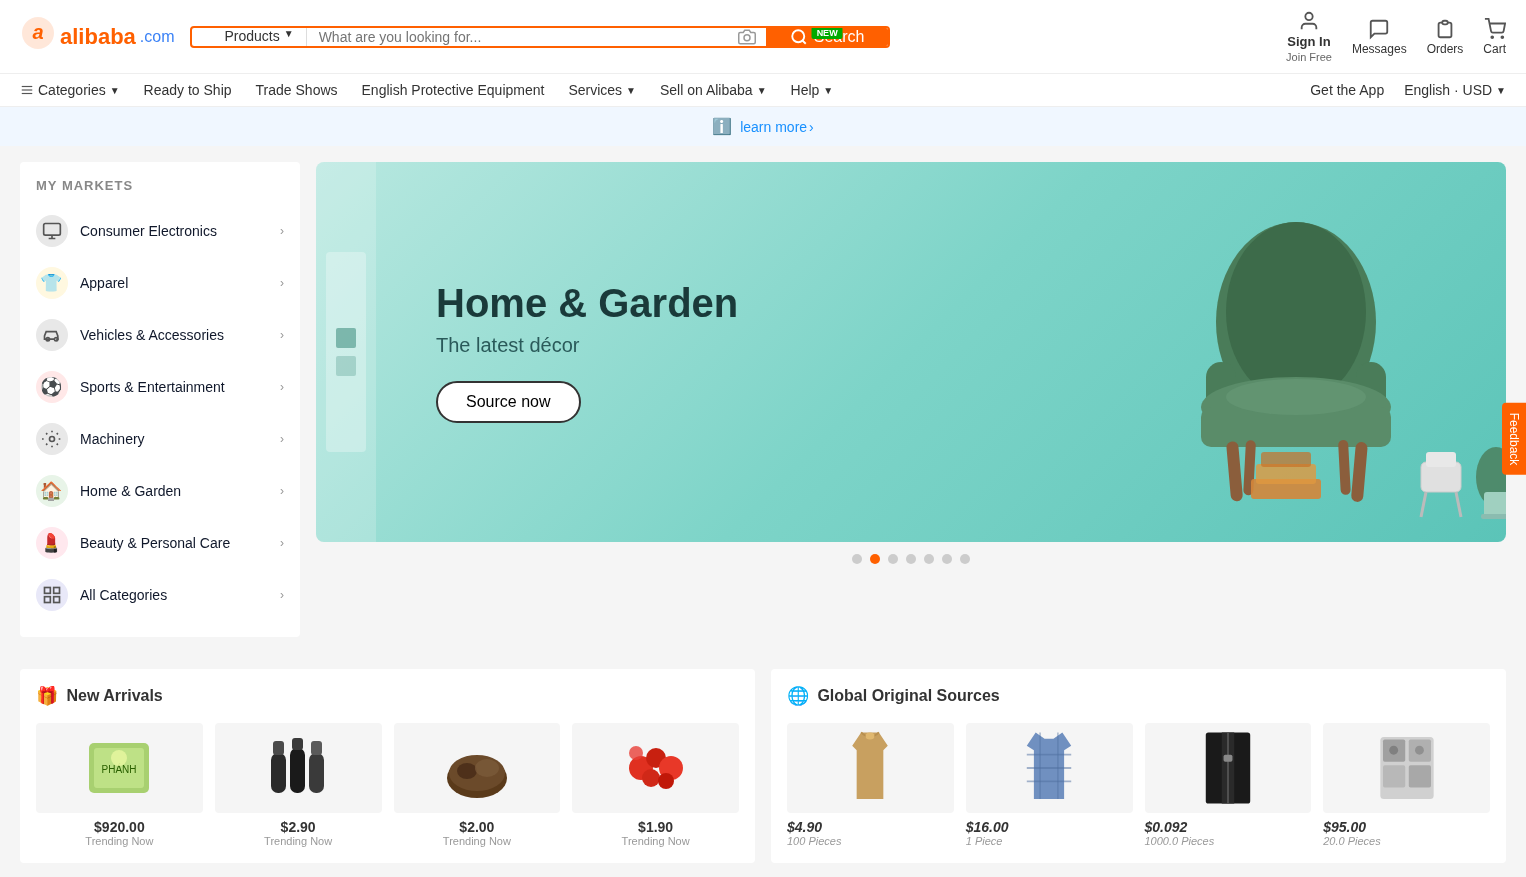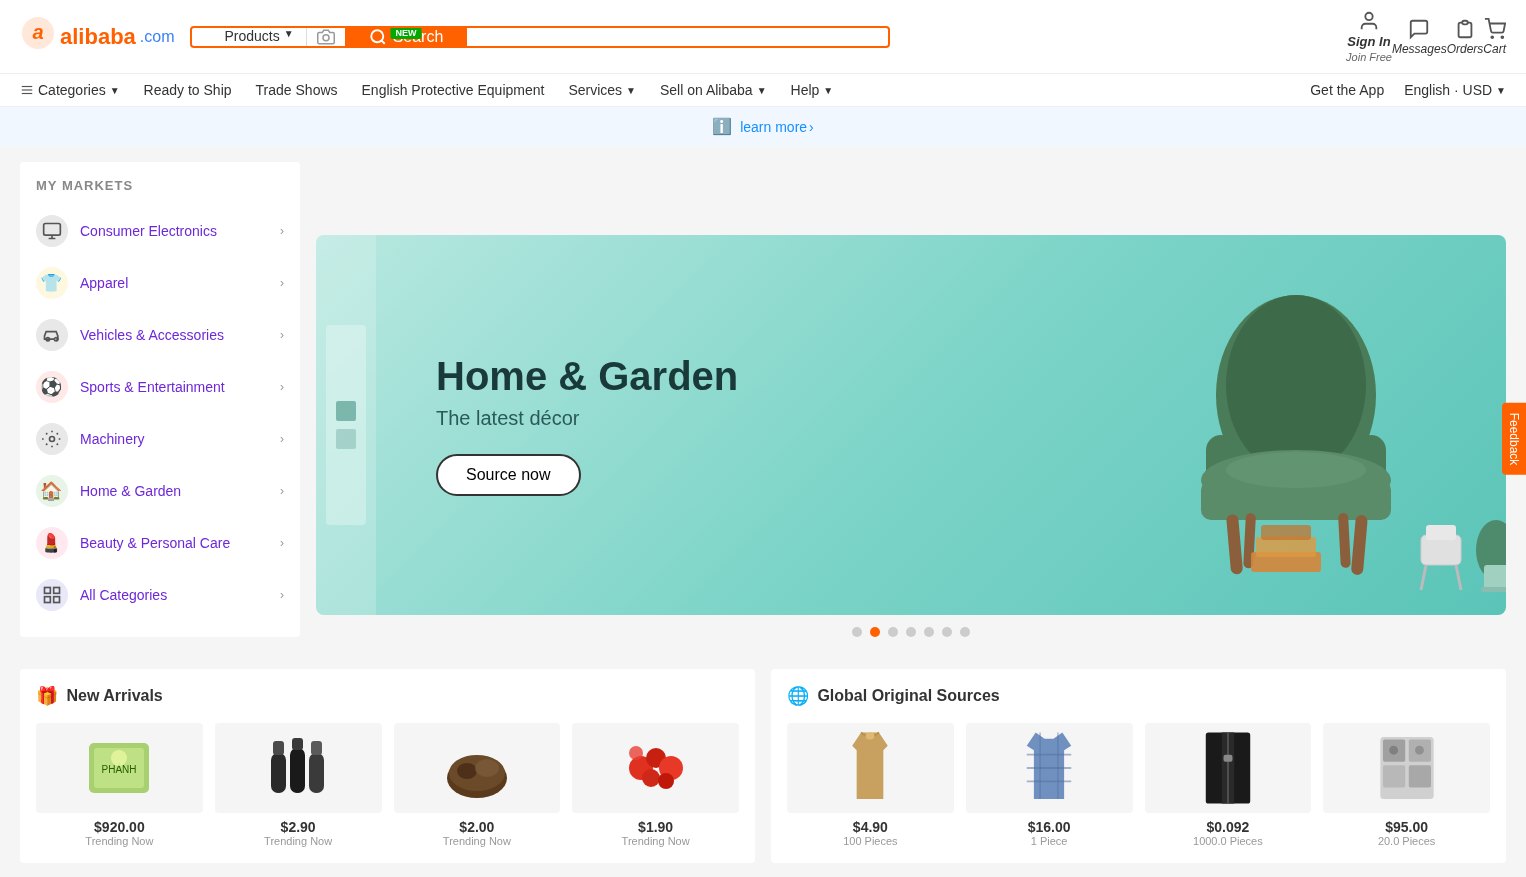"What are you looking for..." input.search-input { html: none -> <input> }
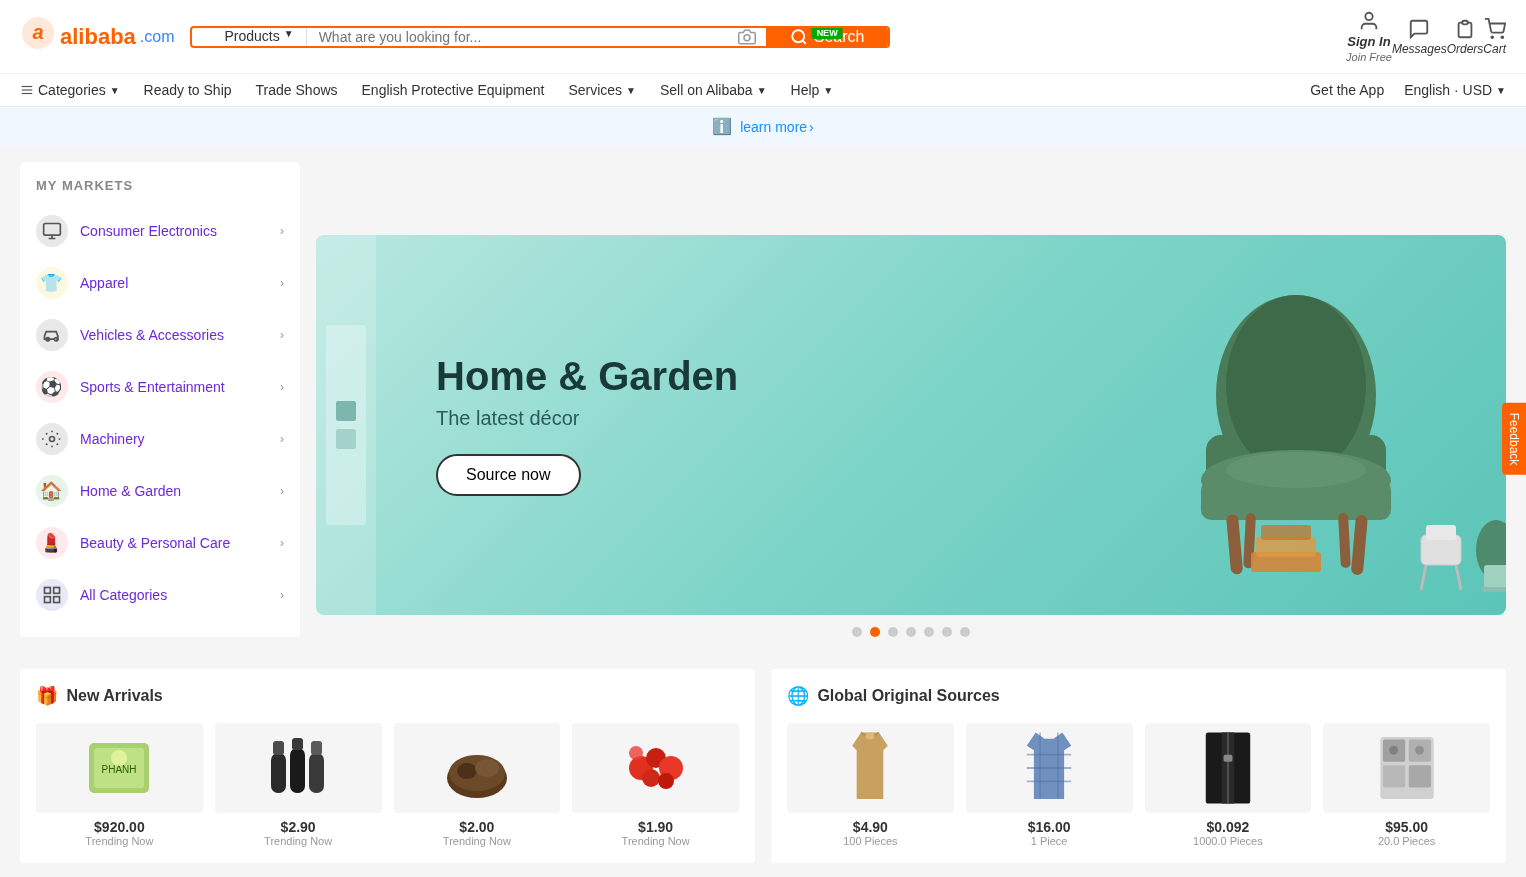"Sign In" .header-actions { font-style: italic -> none; gap: none -> 20px }
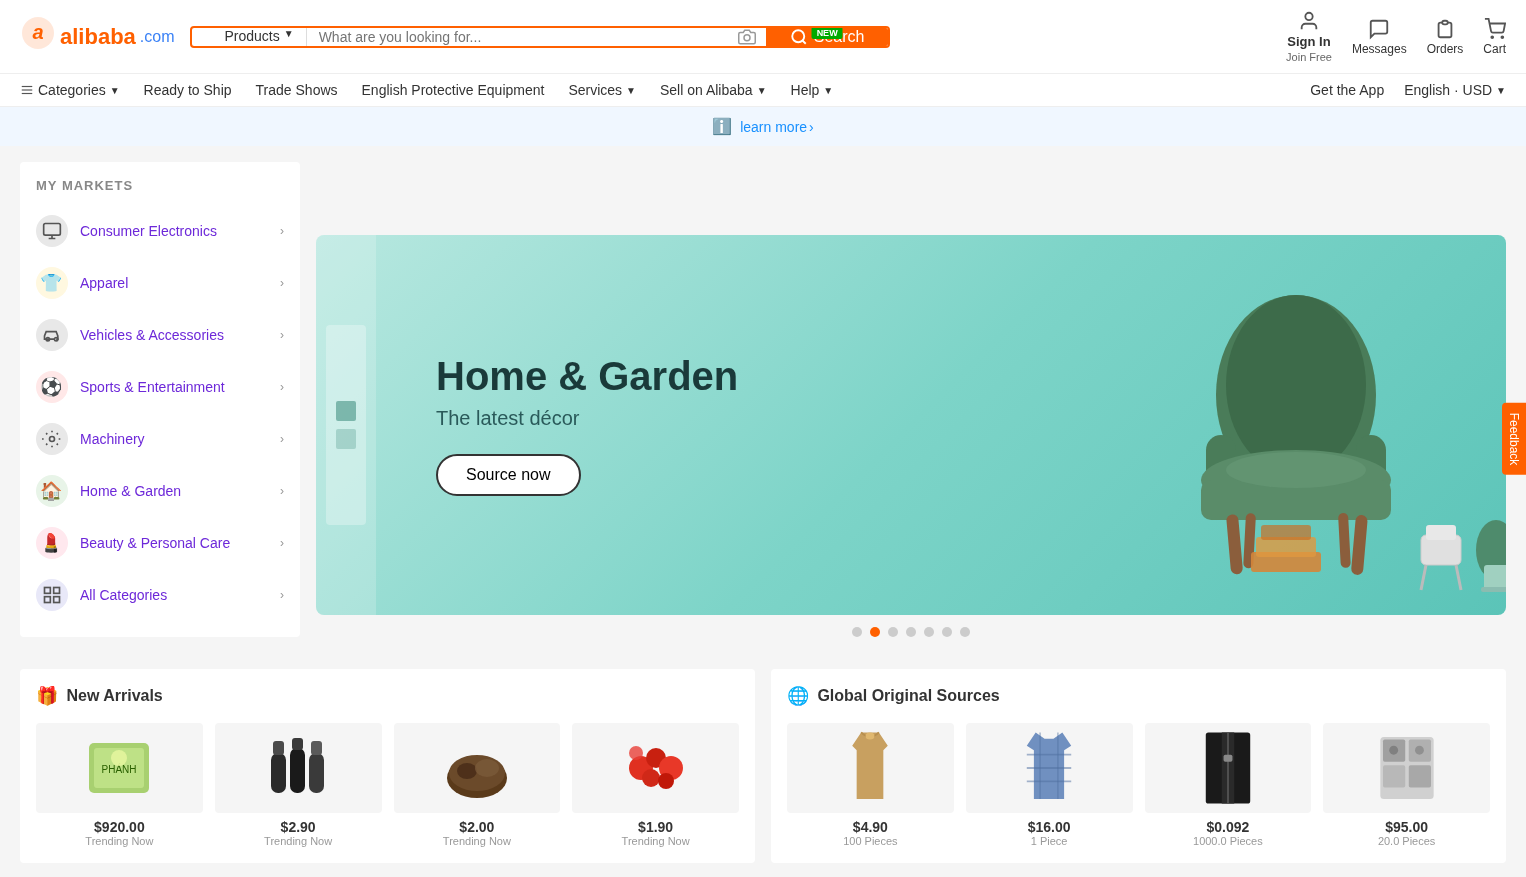"MY MARKETS" .main-content { align-items: flex-end -> none }
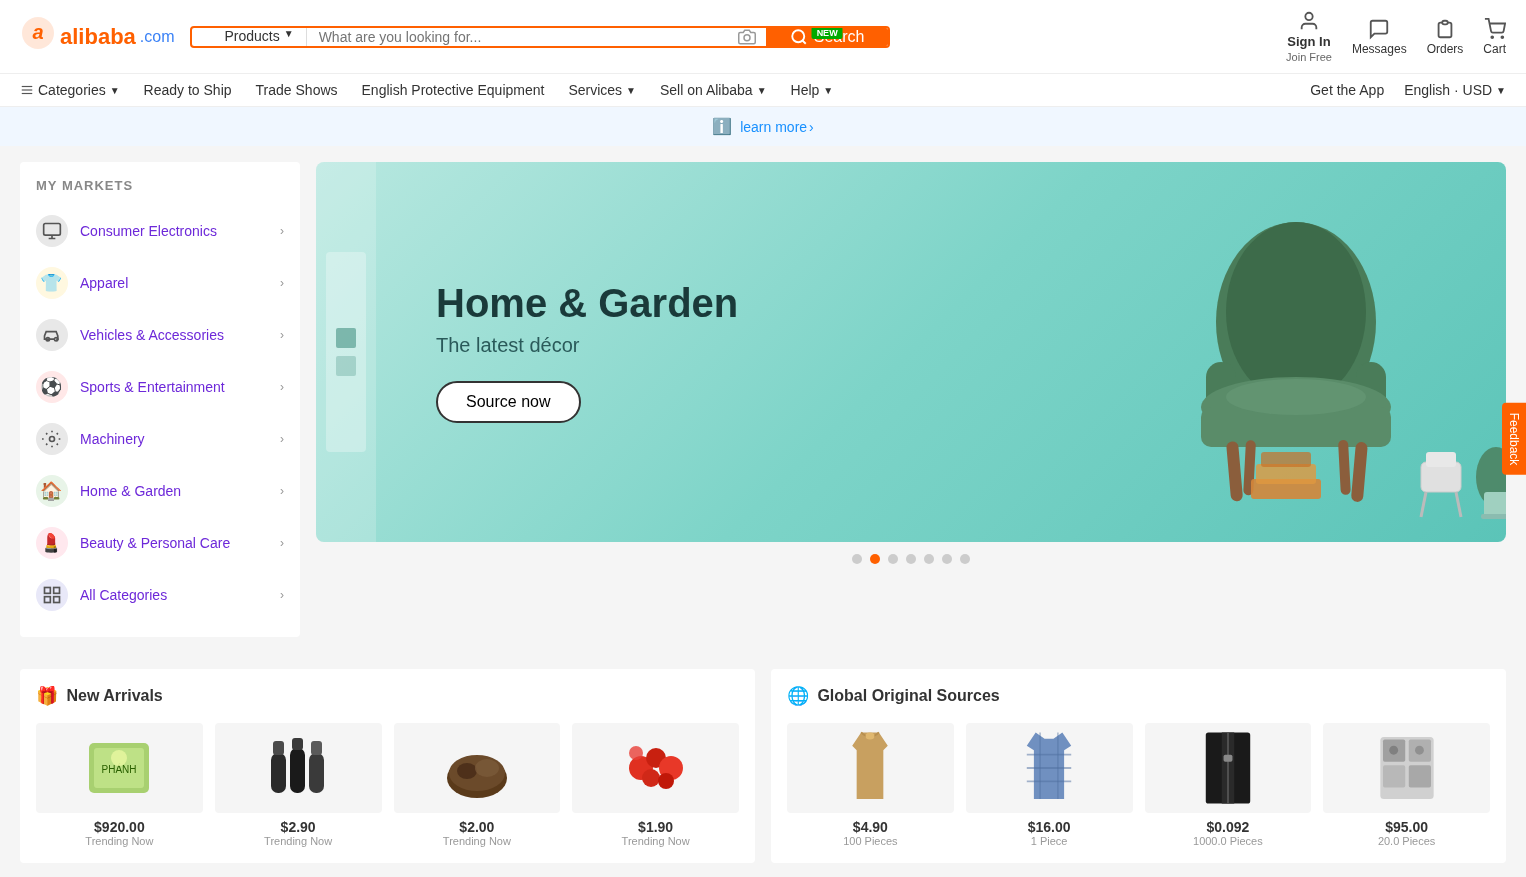"Consumer Electronics" .sidebar-item-label { color: #6d28d9 -> #0f172a }
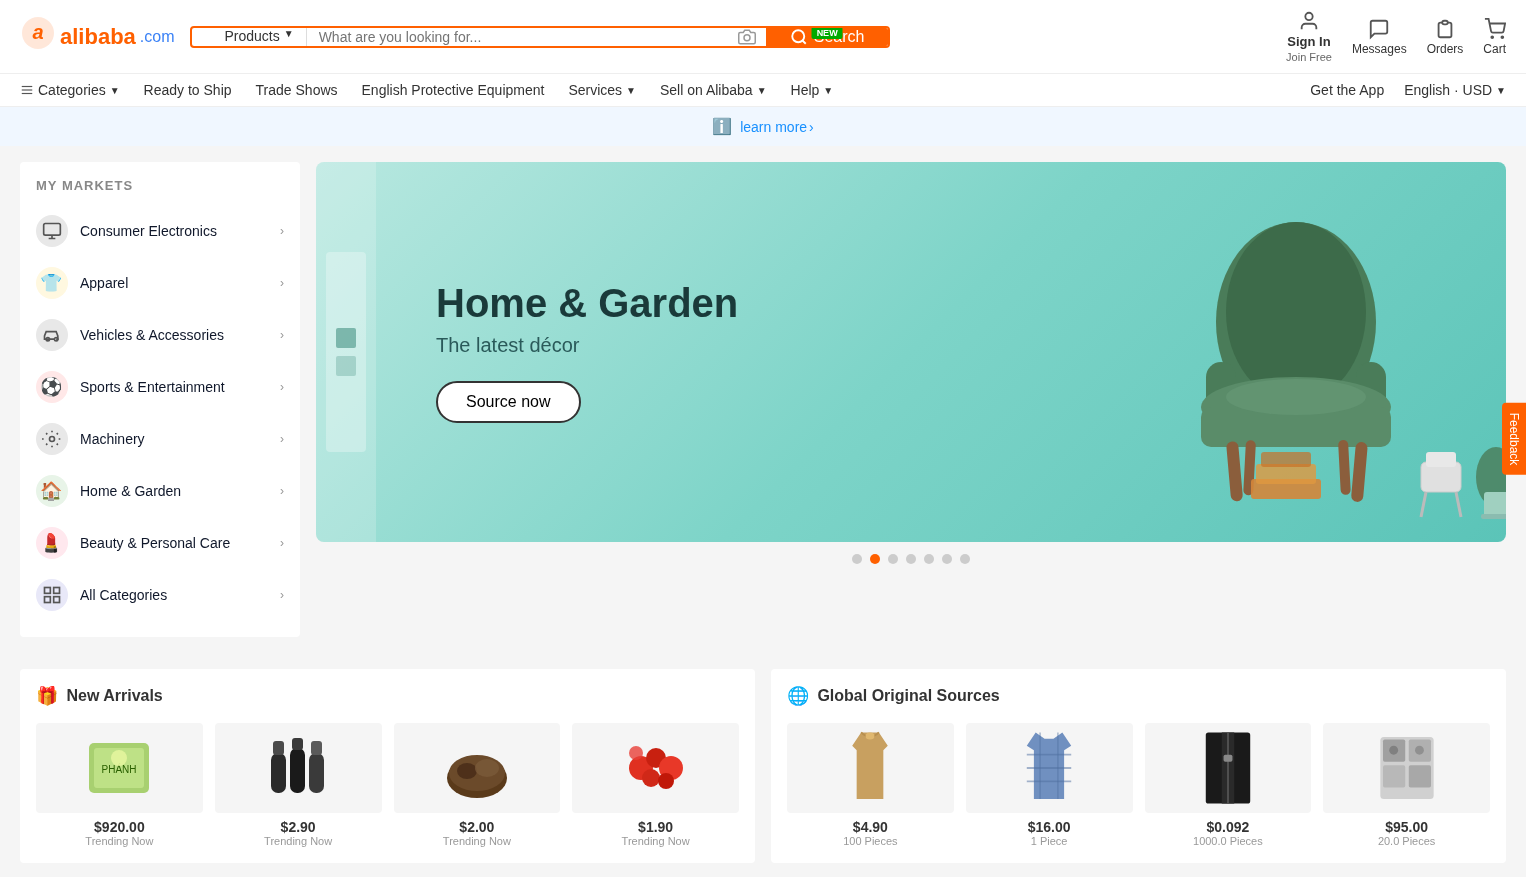"$4.90" .global-product-item { font-style: none -> italic; text-align: center -> left }
